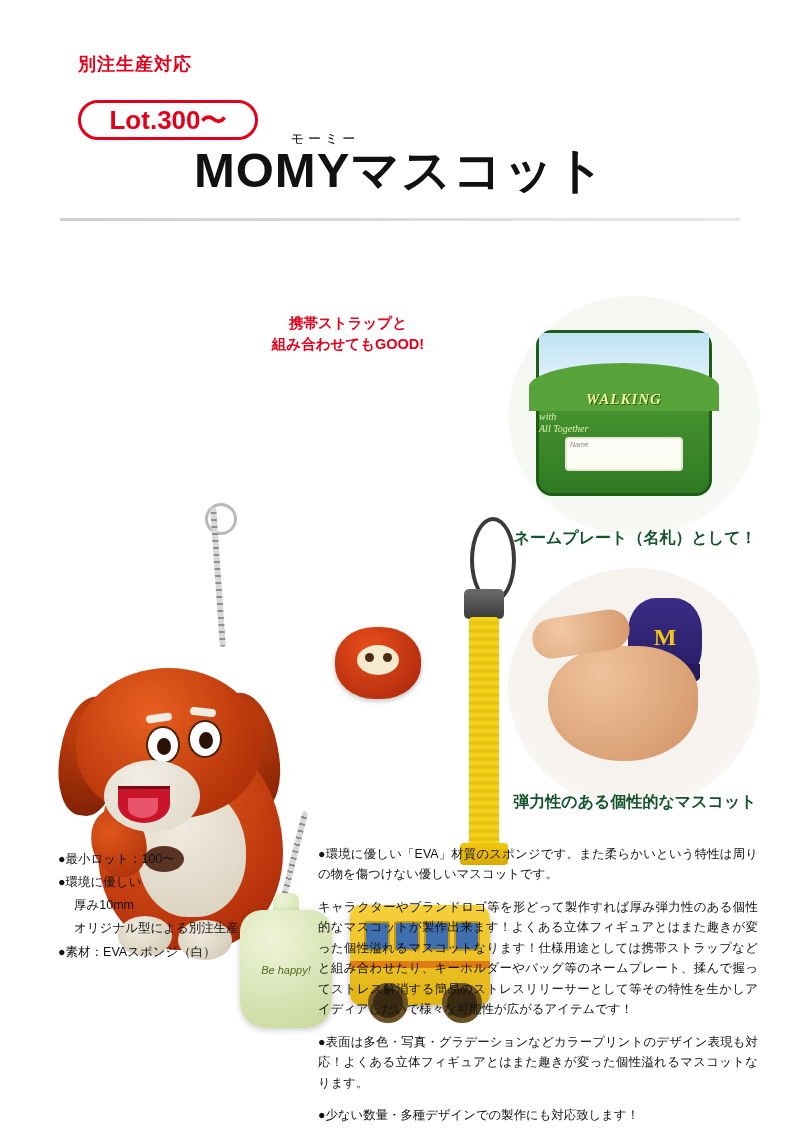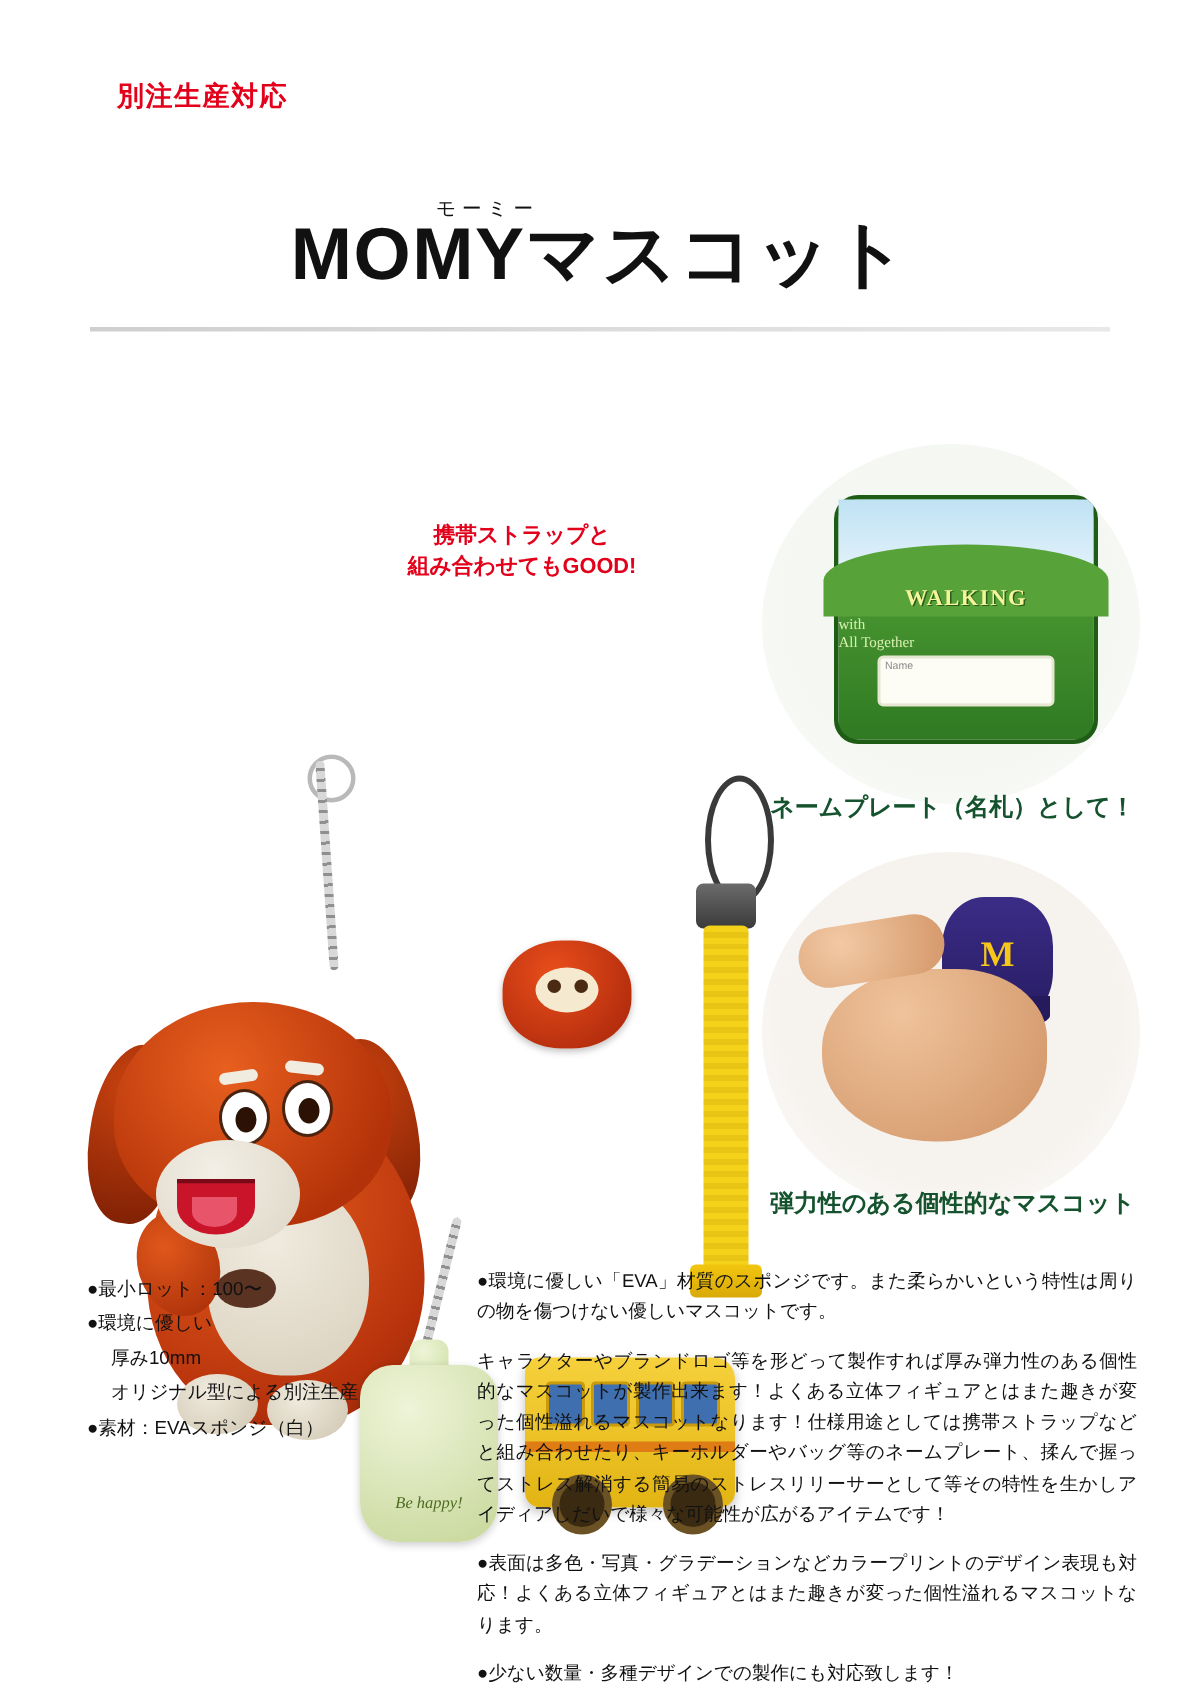"Lot.300〜" div.lot-badge { html: none -> <div>Lot.300〜</div> }
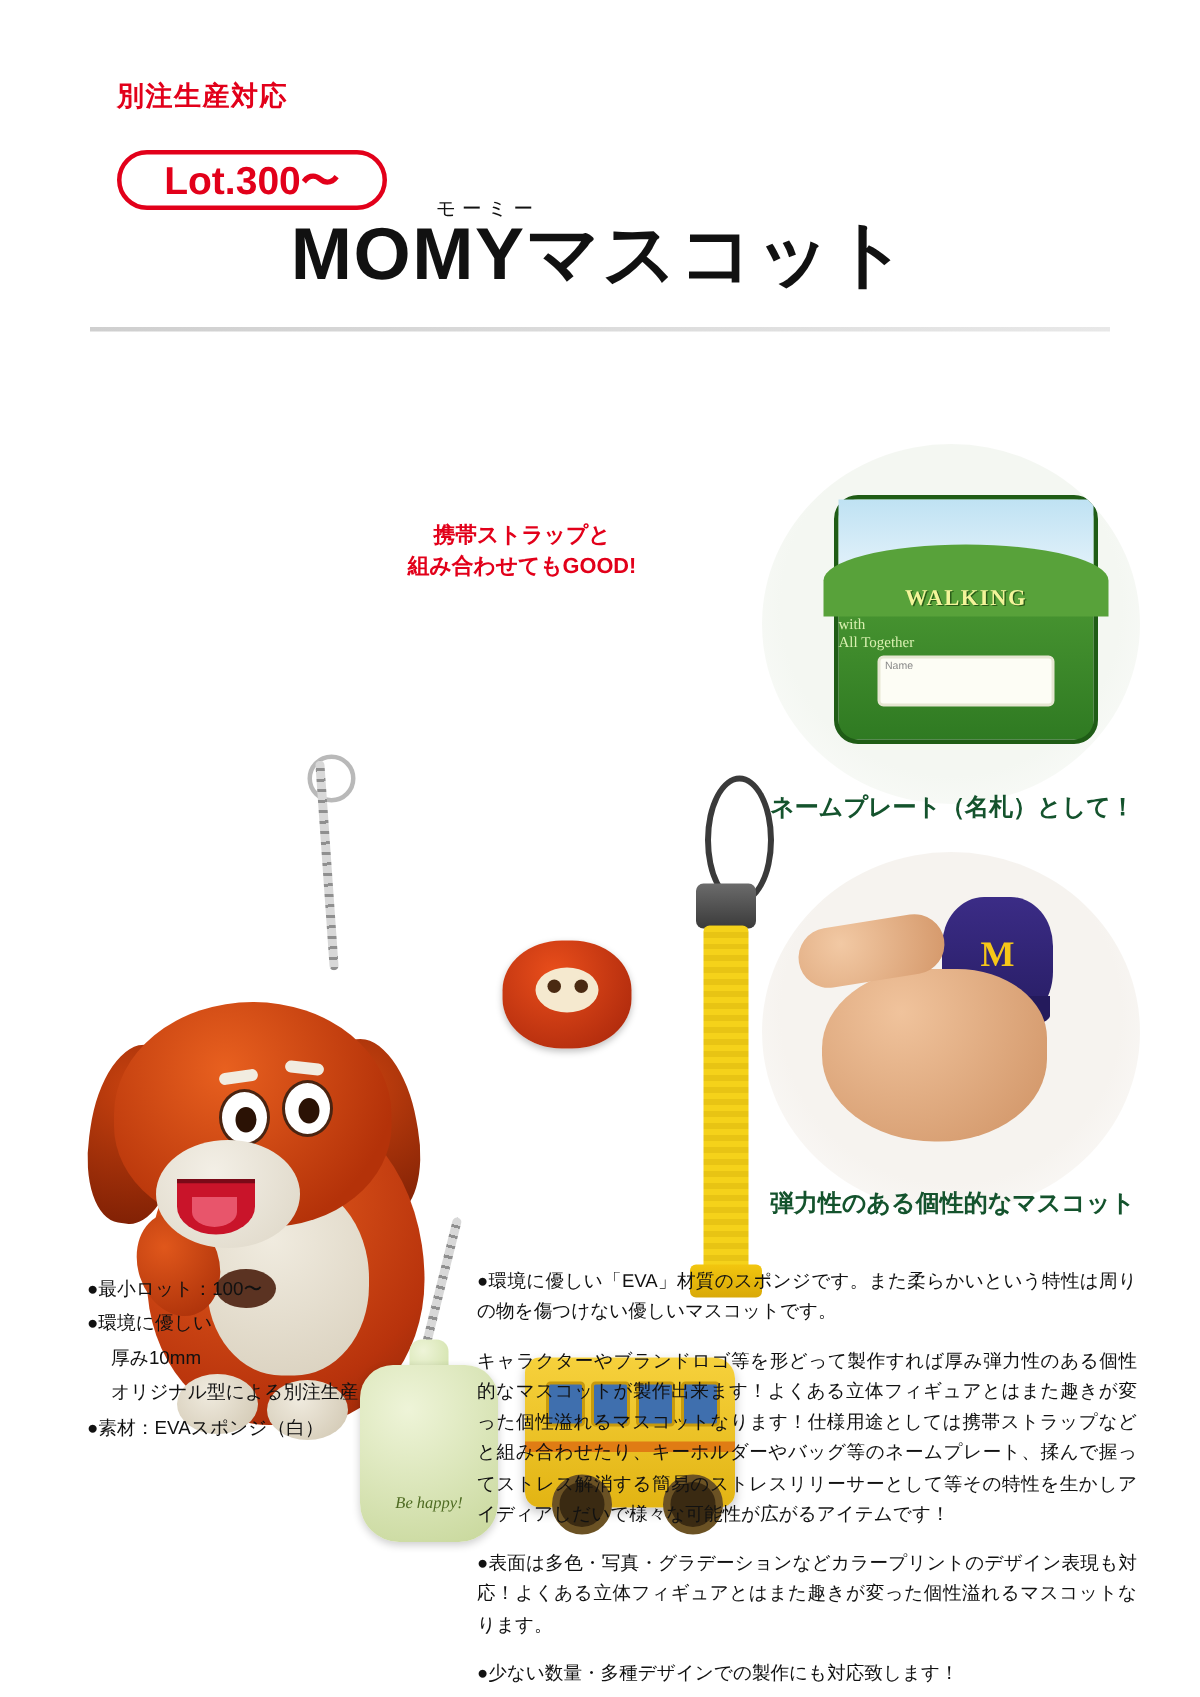"携帯ストラップと" .callout { margin-top: 34px -> none }
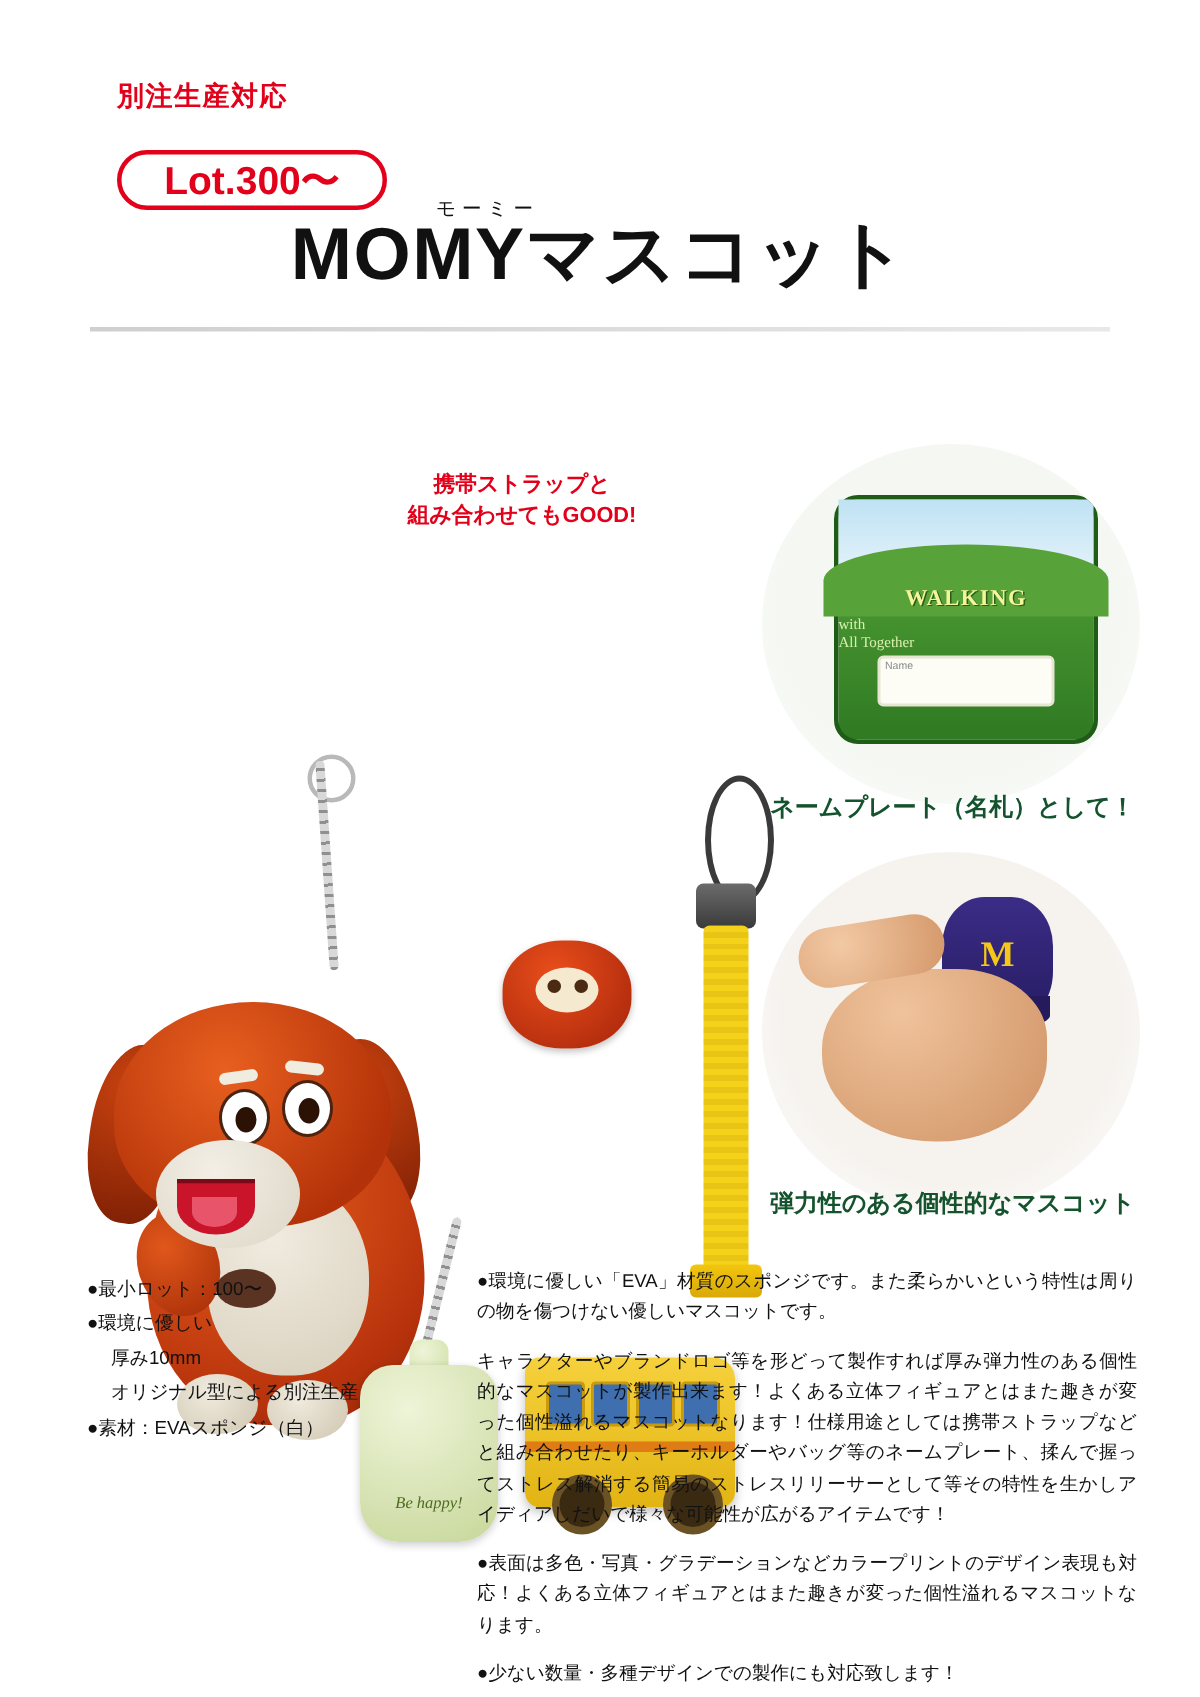"WALKING" .np-card { font-style: none -> italic; left: 48px -> 28px }
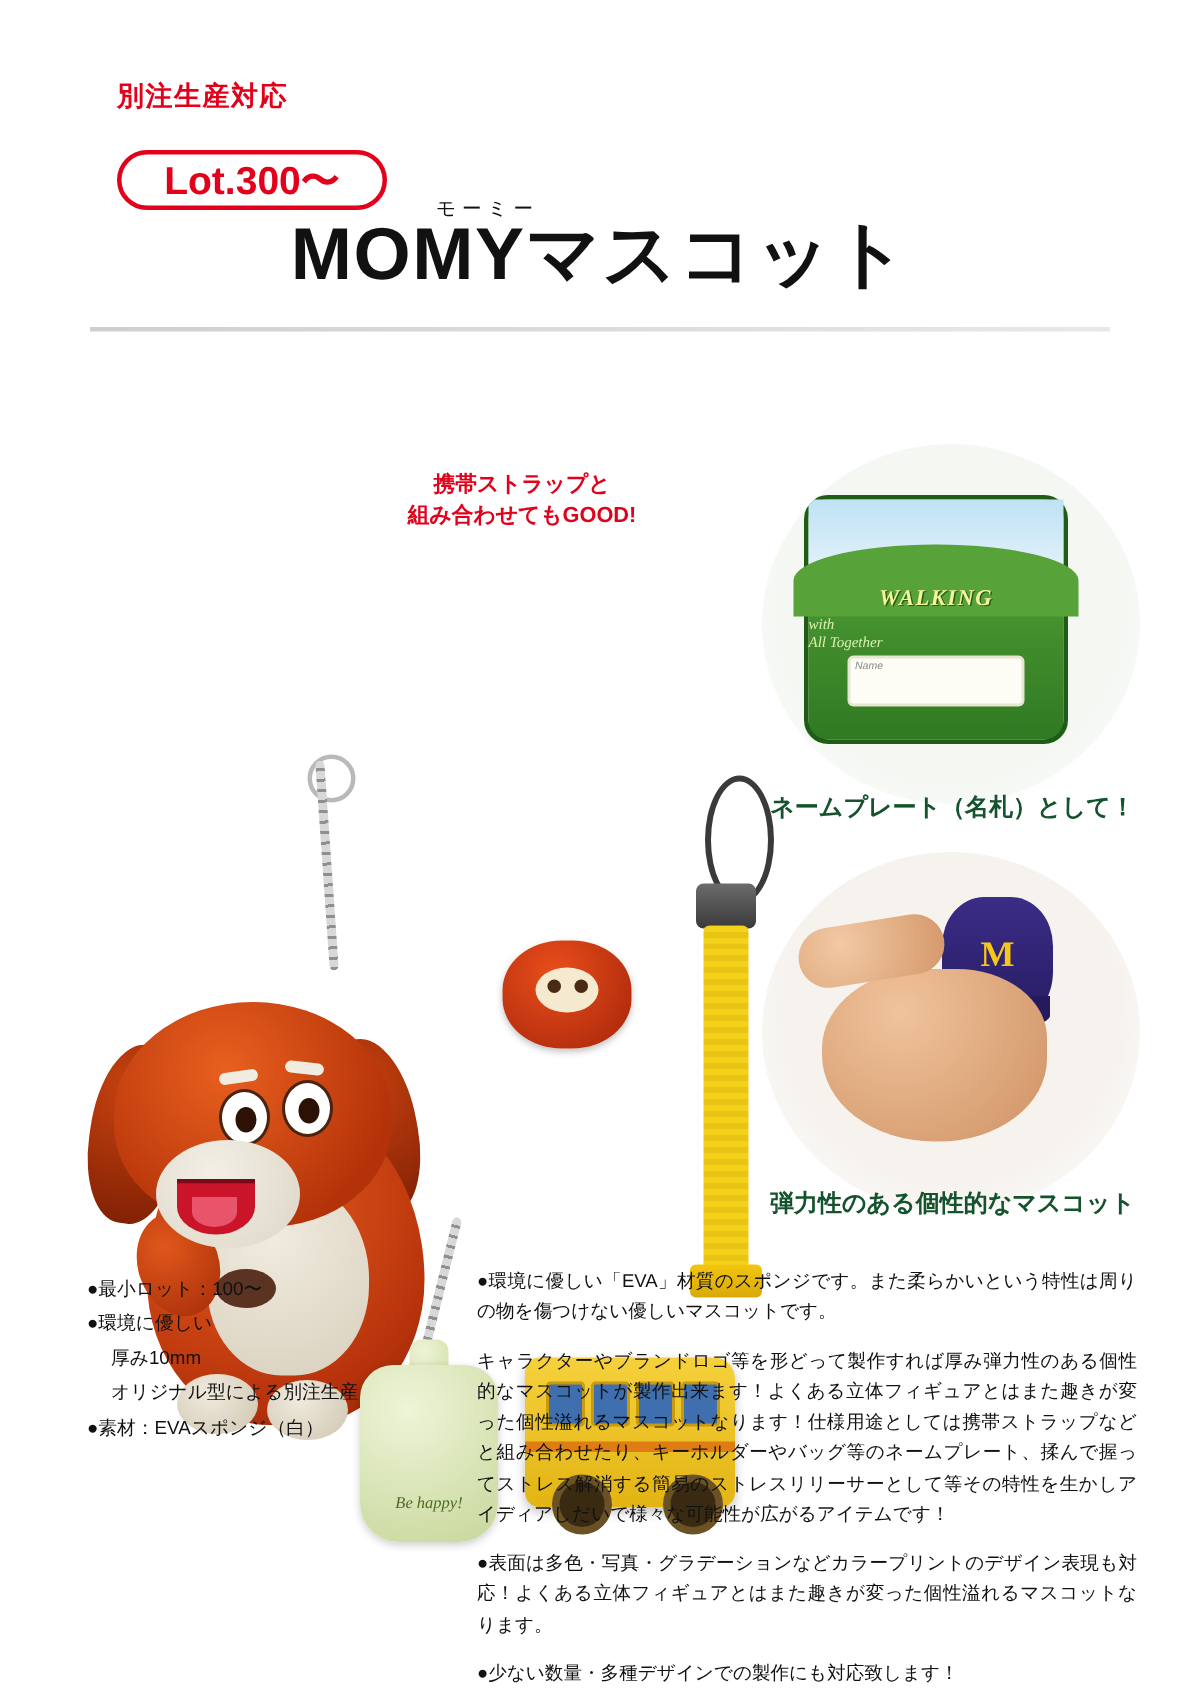"Be happy!" .bottle-text { font-family: Liberation Serif, serif -> Liberation Sans, sans-serif; margin-top: 32px -> none }
